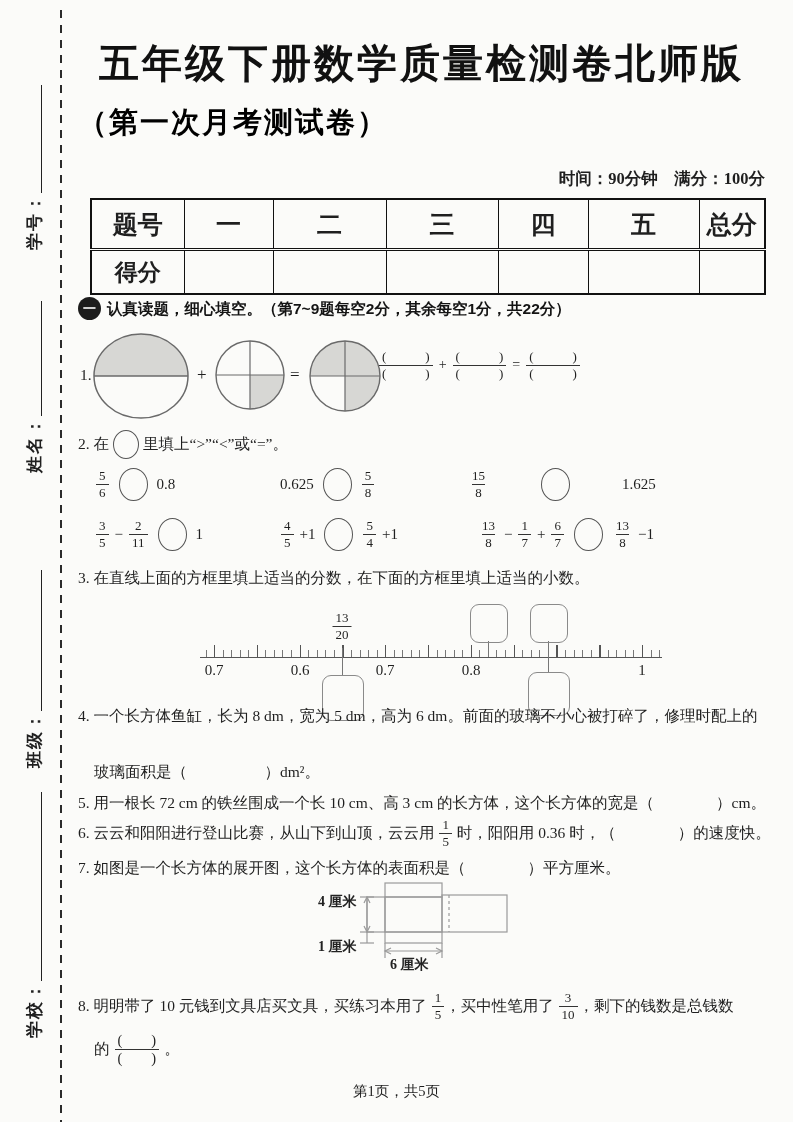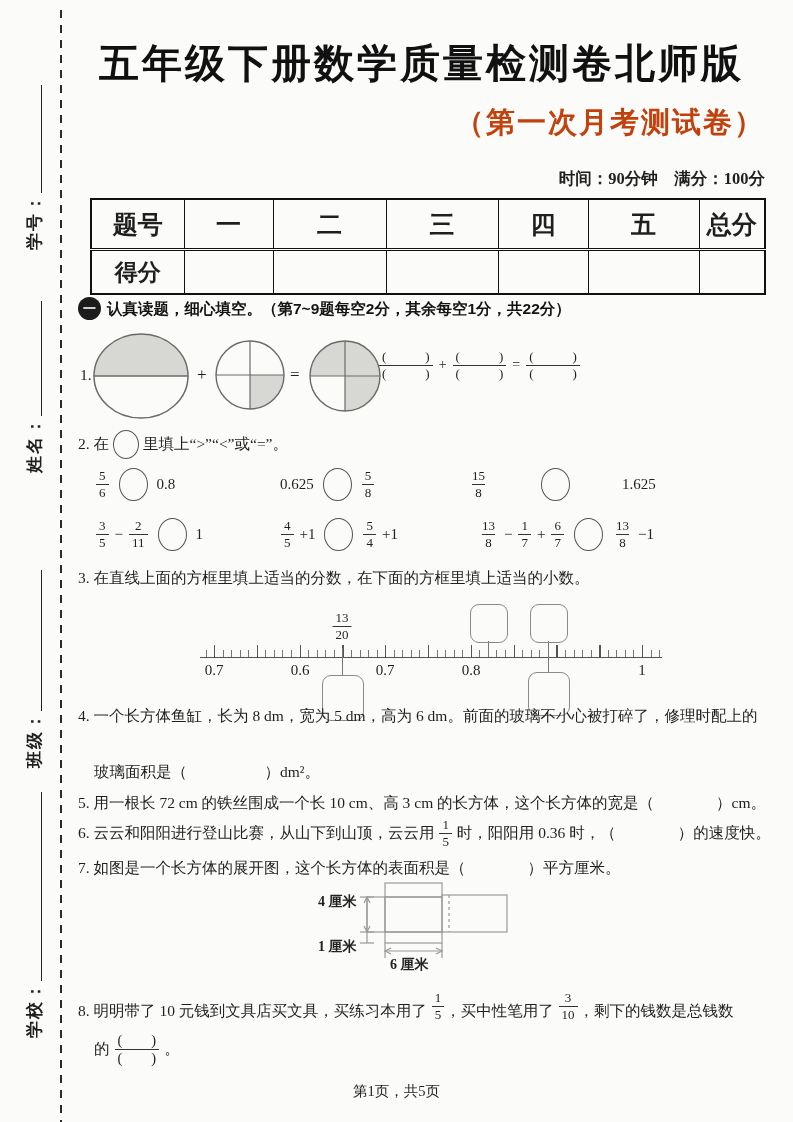"（第一次月考测试卷）" .subtitle { color: #c2410c -> #000000; text-align: right -> left }
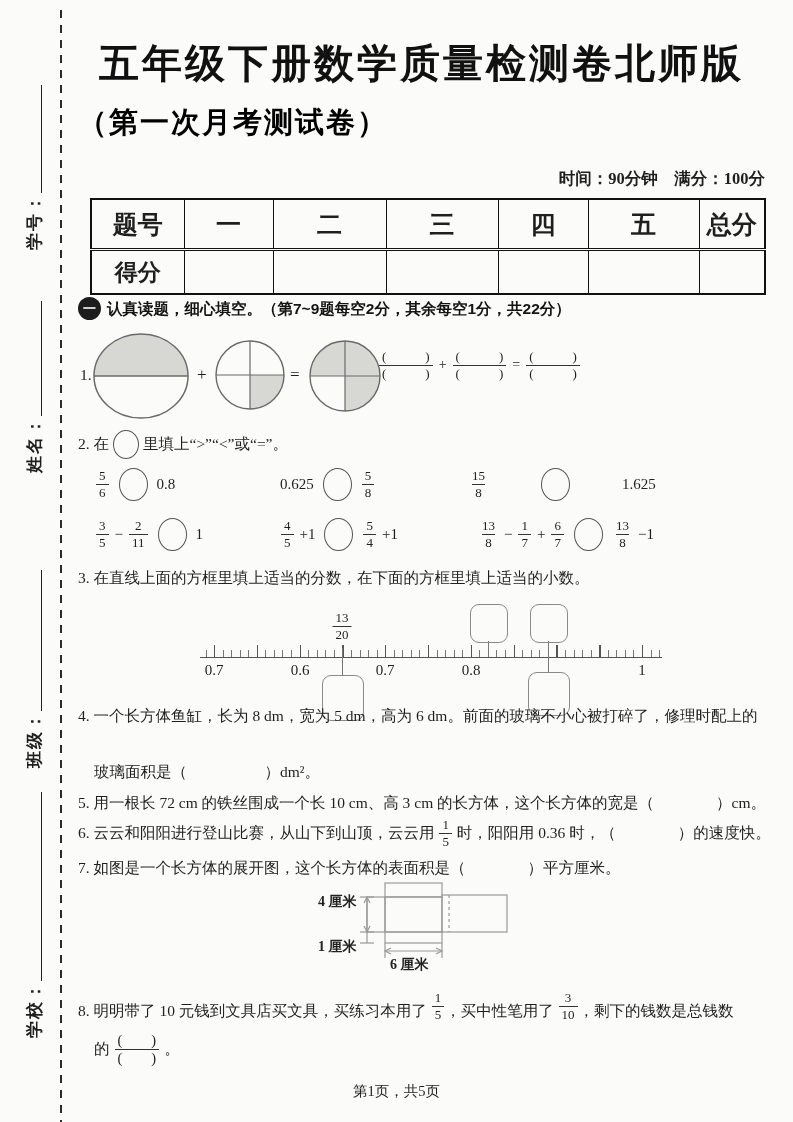"8. 明明带了 10 元钱到文具店买文具，买练习本用了" div.abs { align-items: flex-end -> none }
